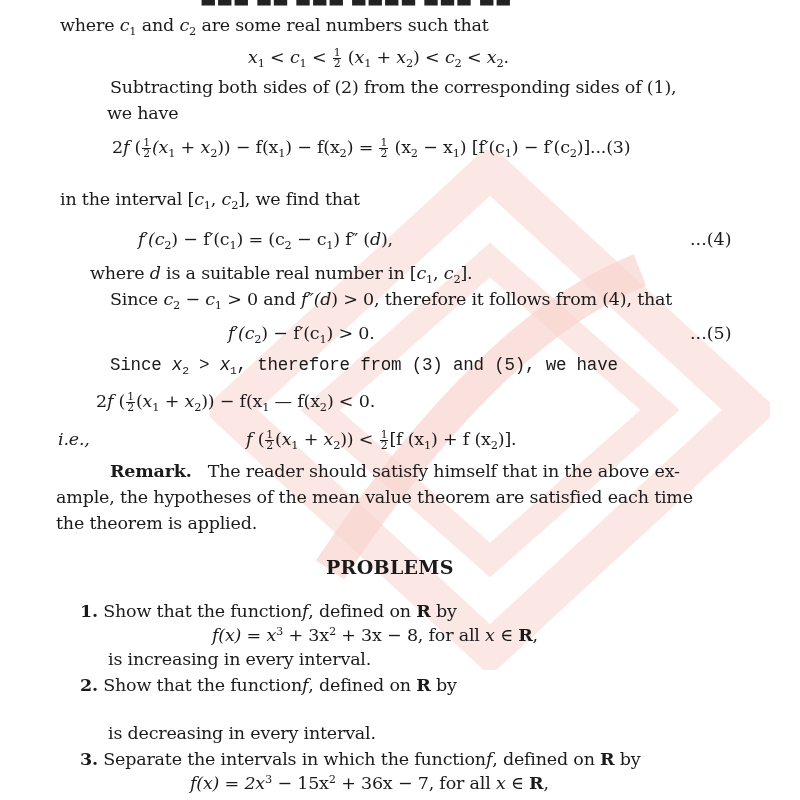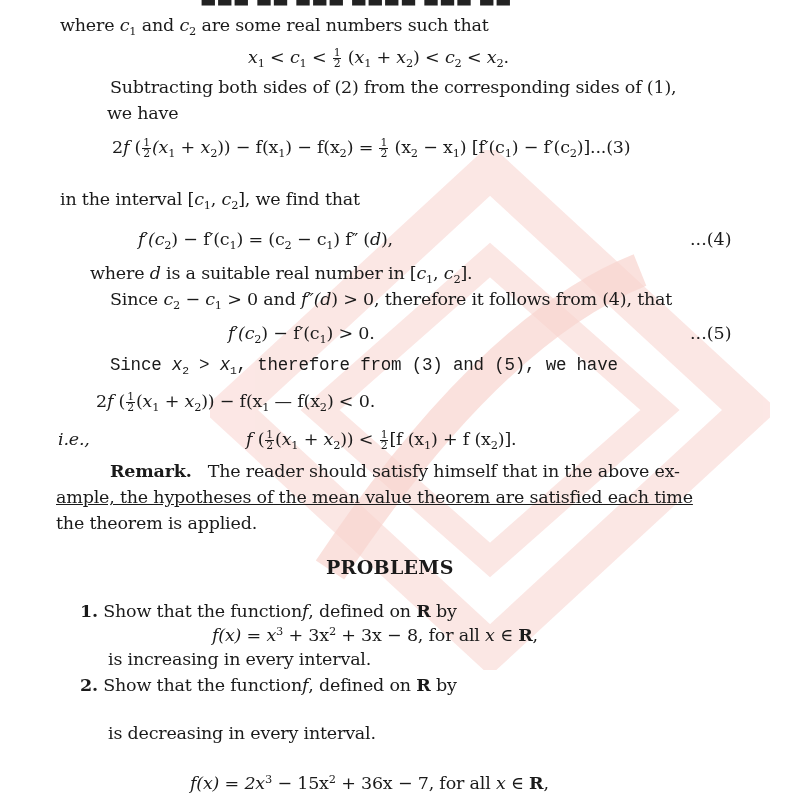"ample, the hypotheses of the" div.line { text-decoration: underline -> none }
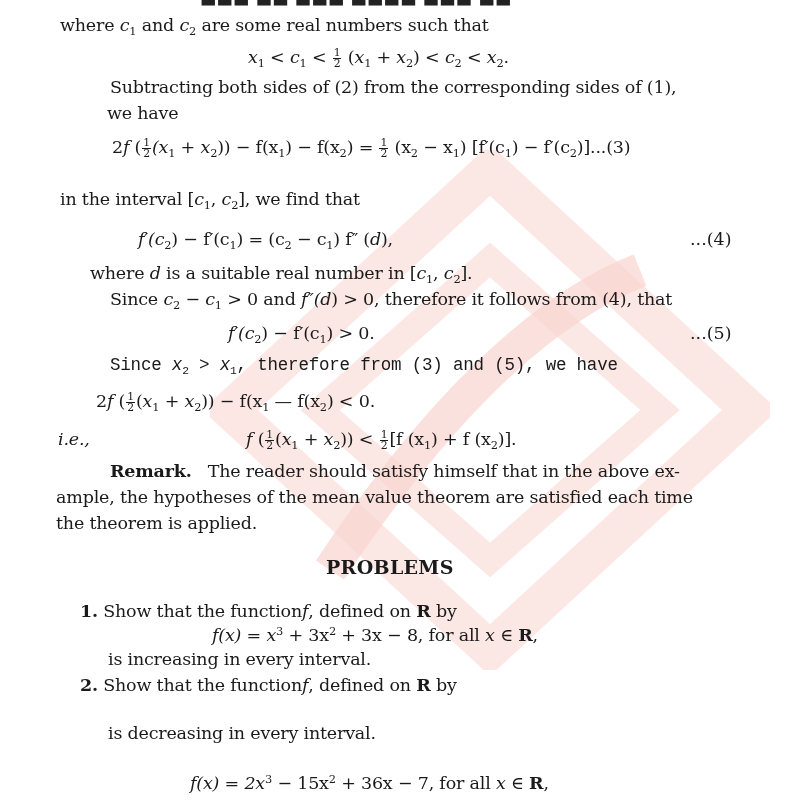"3. Separate the intervals in" div.line { html: none -> <div> <span>3.</span> <span>Separate the intervals in which the function</span><i>f</i><span>, defined on</span> <span>R</span><span> by</span> </div> }
